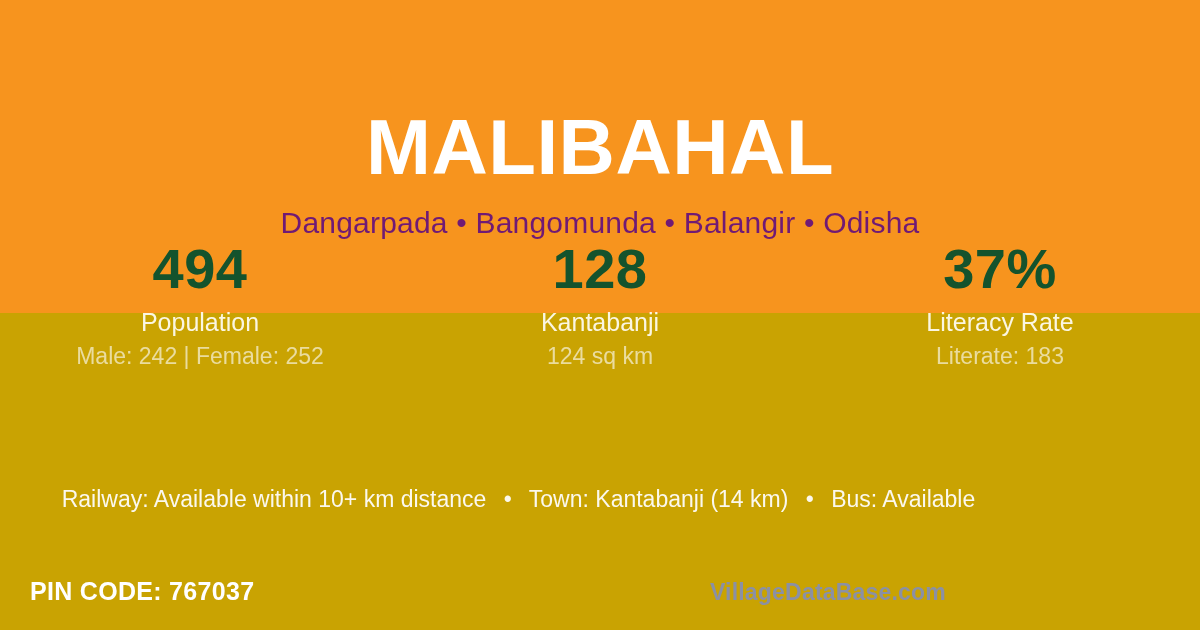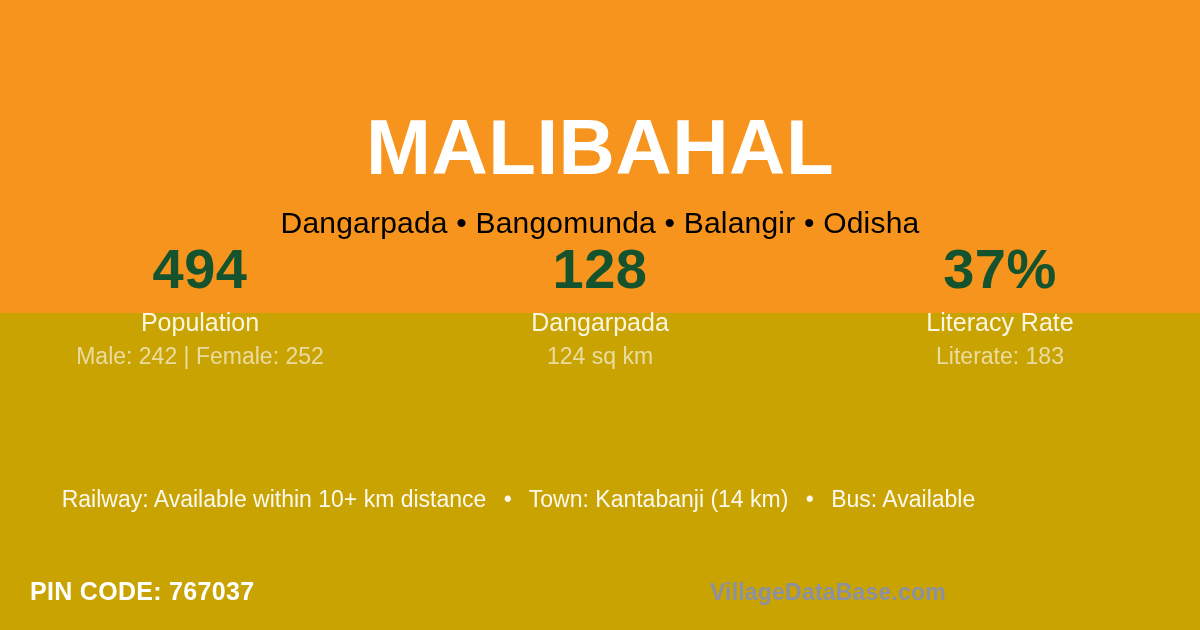"Dangarpada • Bangomunda • Balangir" .village-subtitle { color: #000000 -> #701a75 }
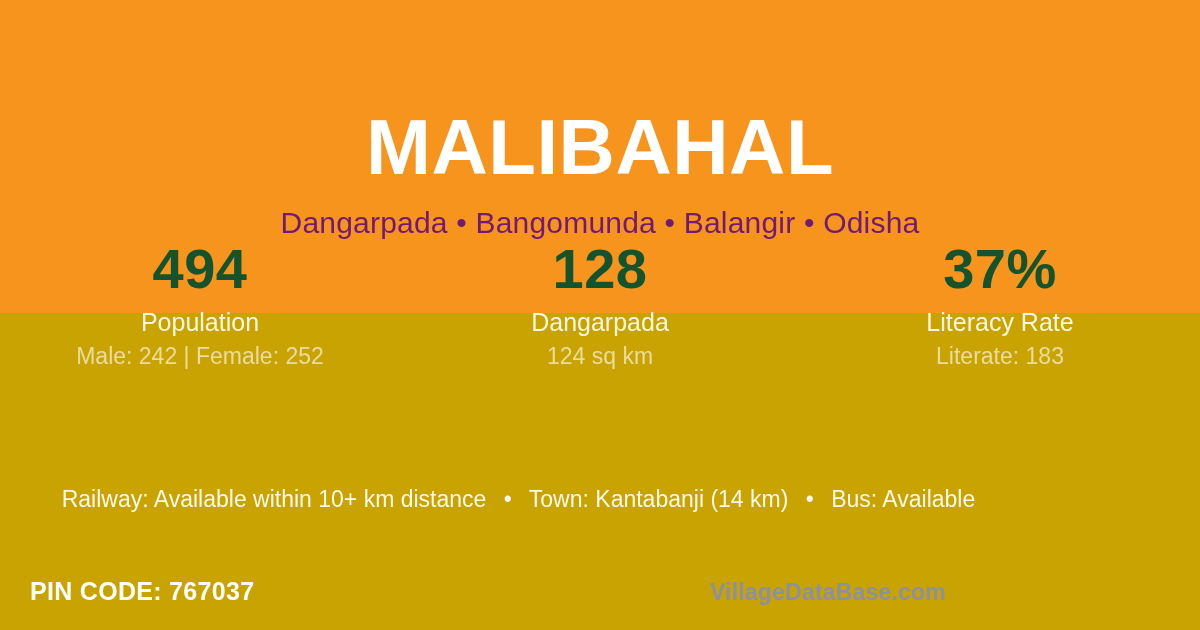"Dangarpada" span.stat-label { text: Dangarpada -> Kantabanji }
